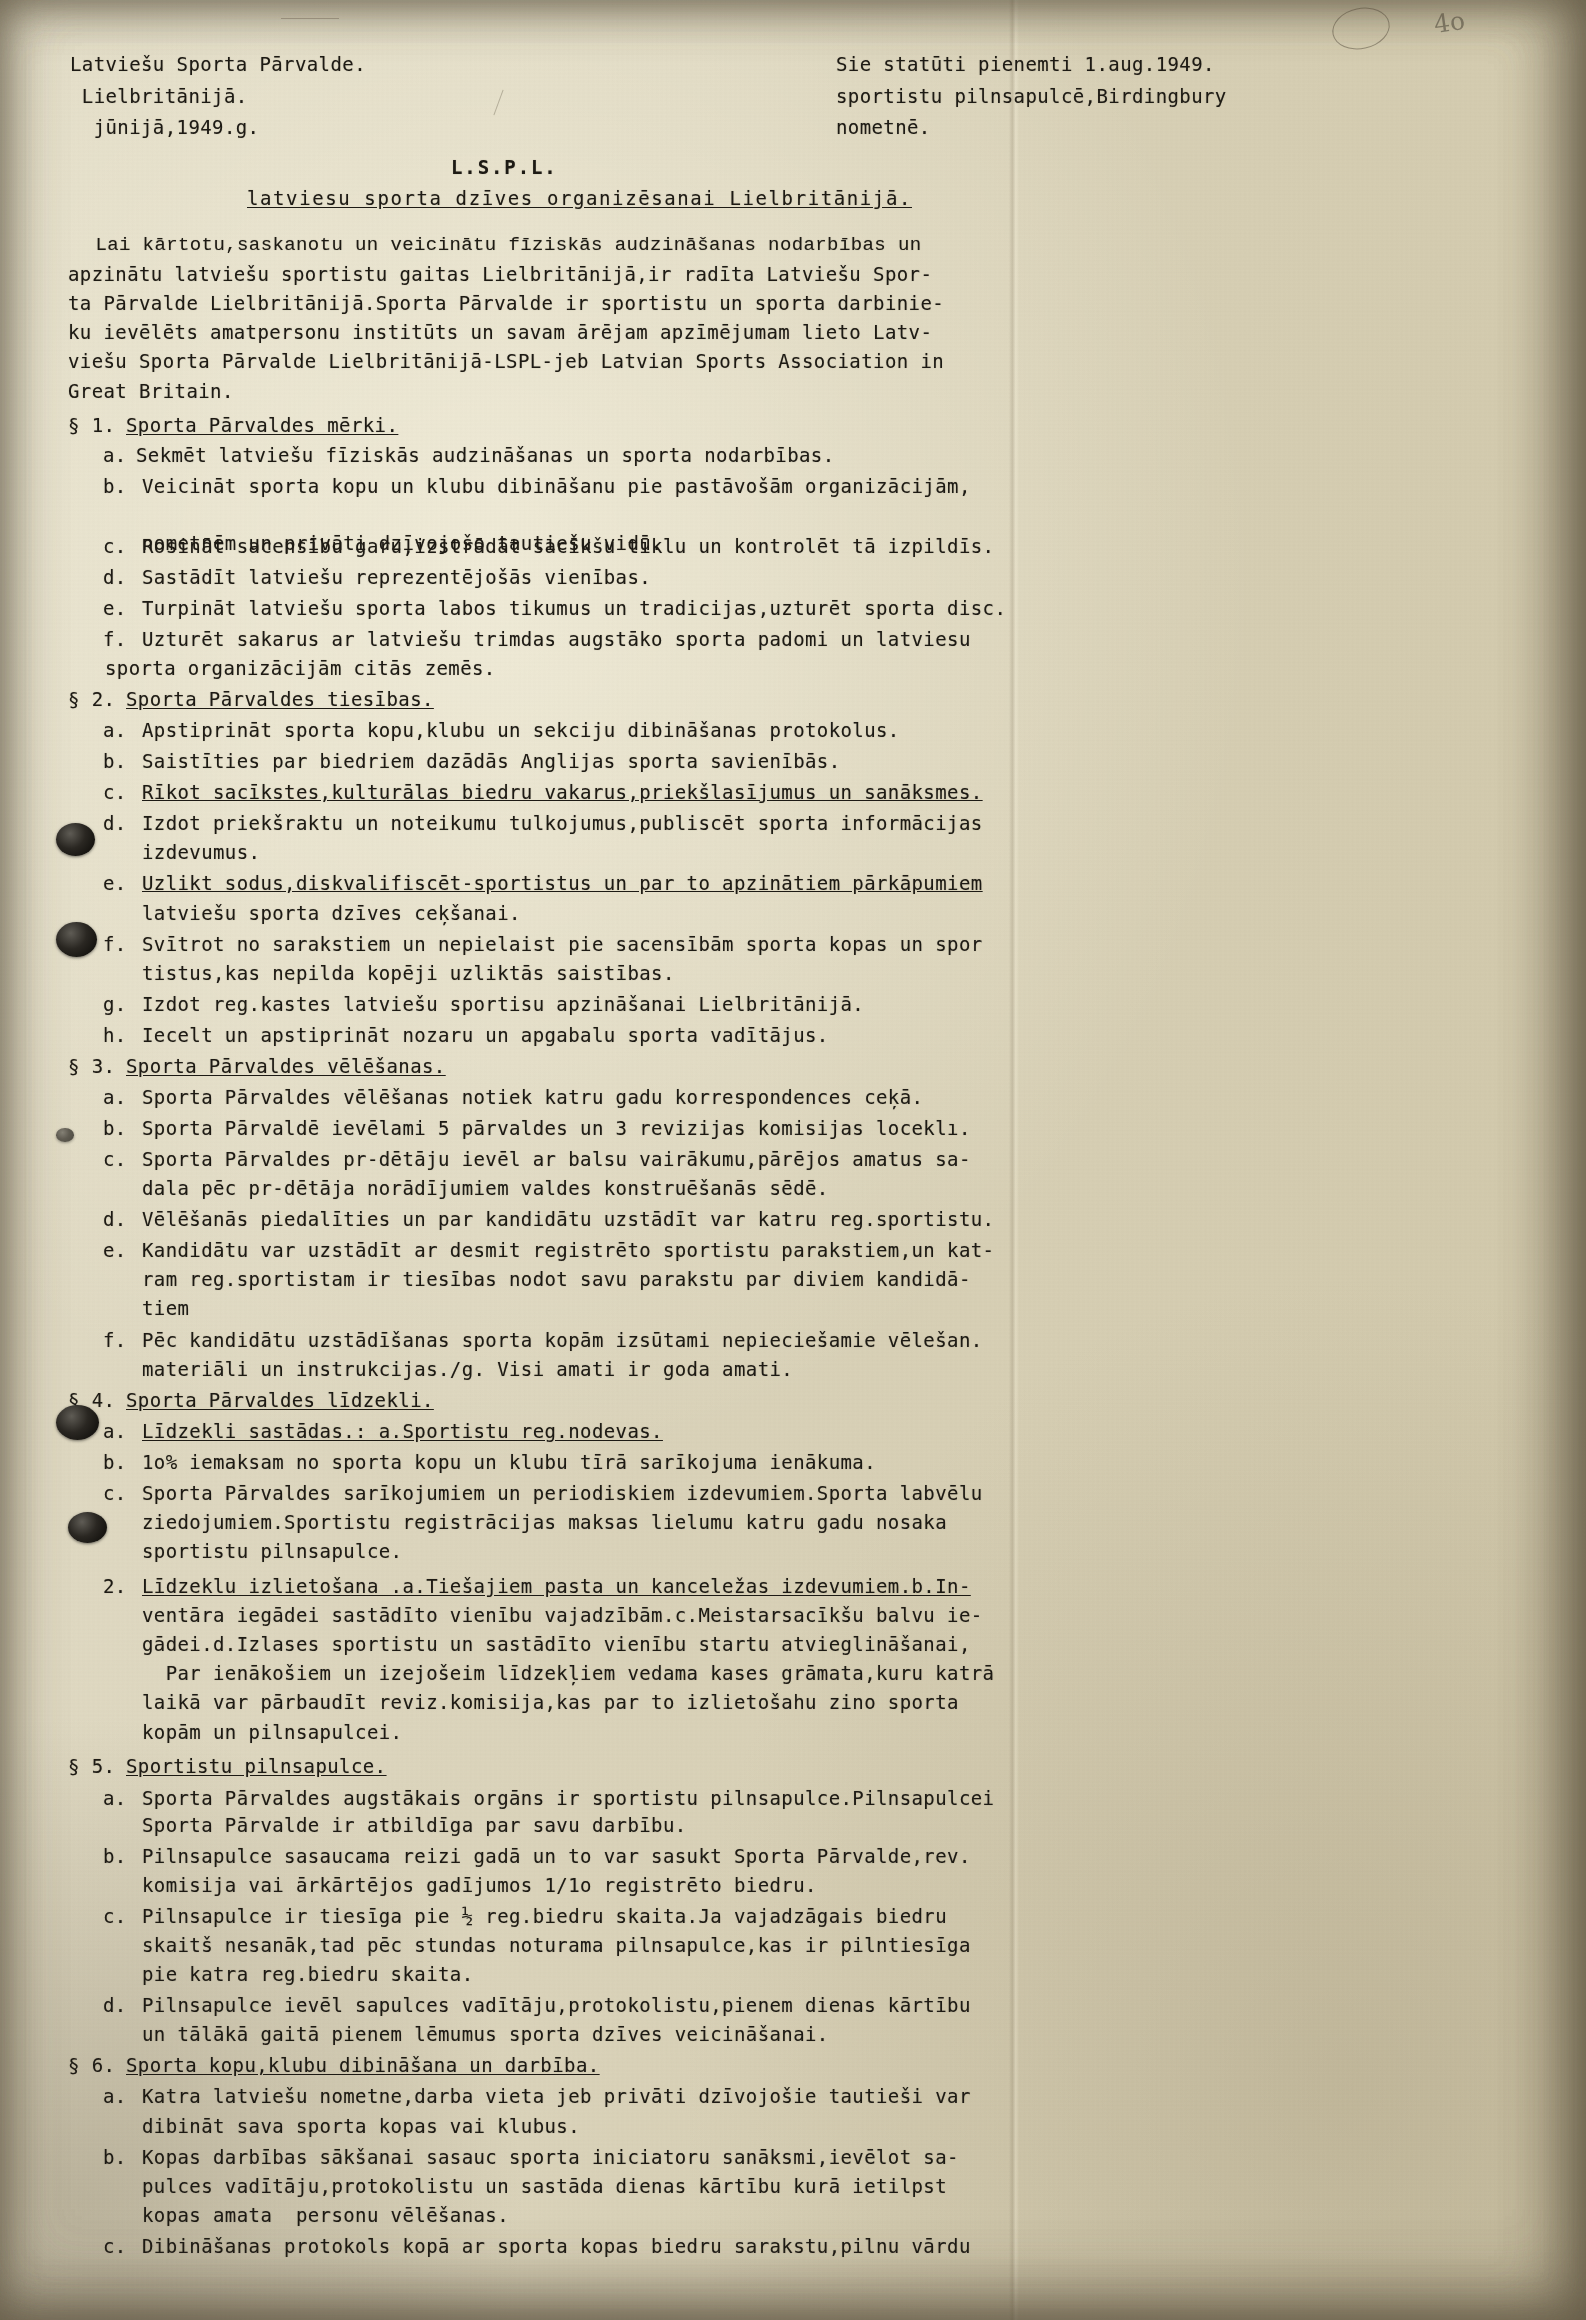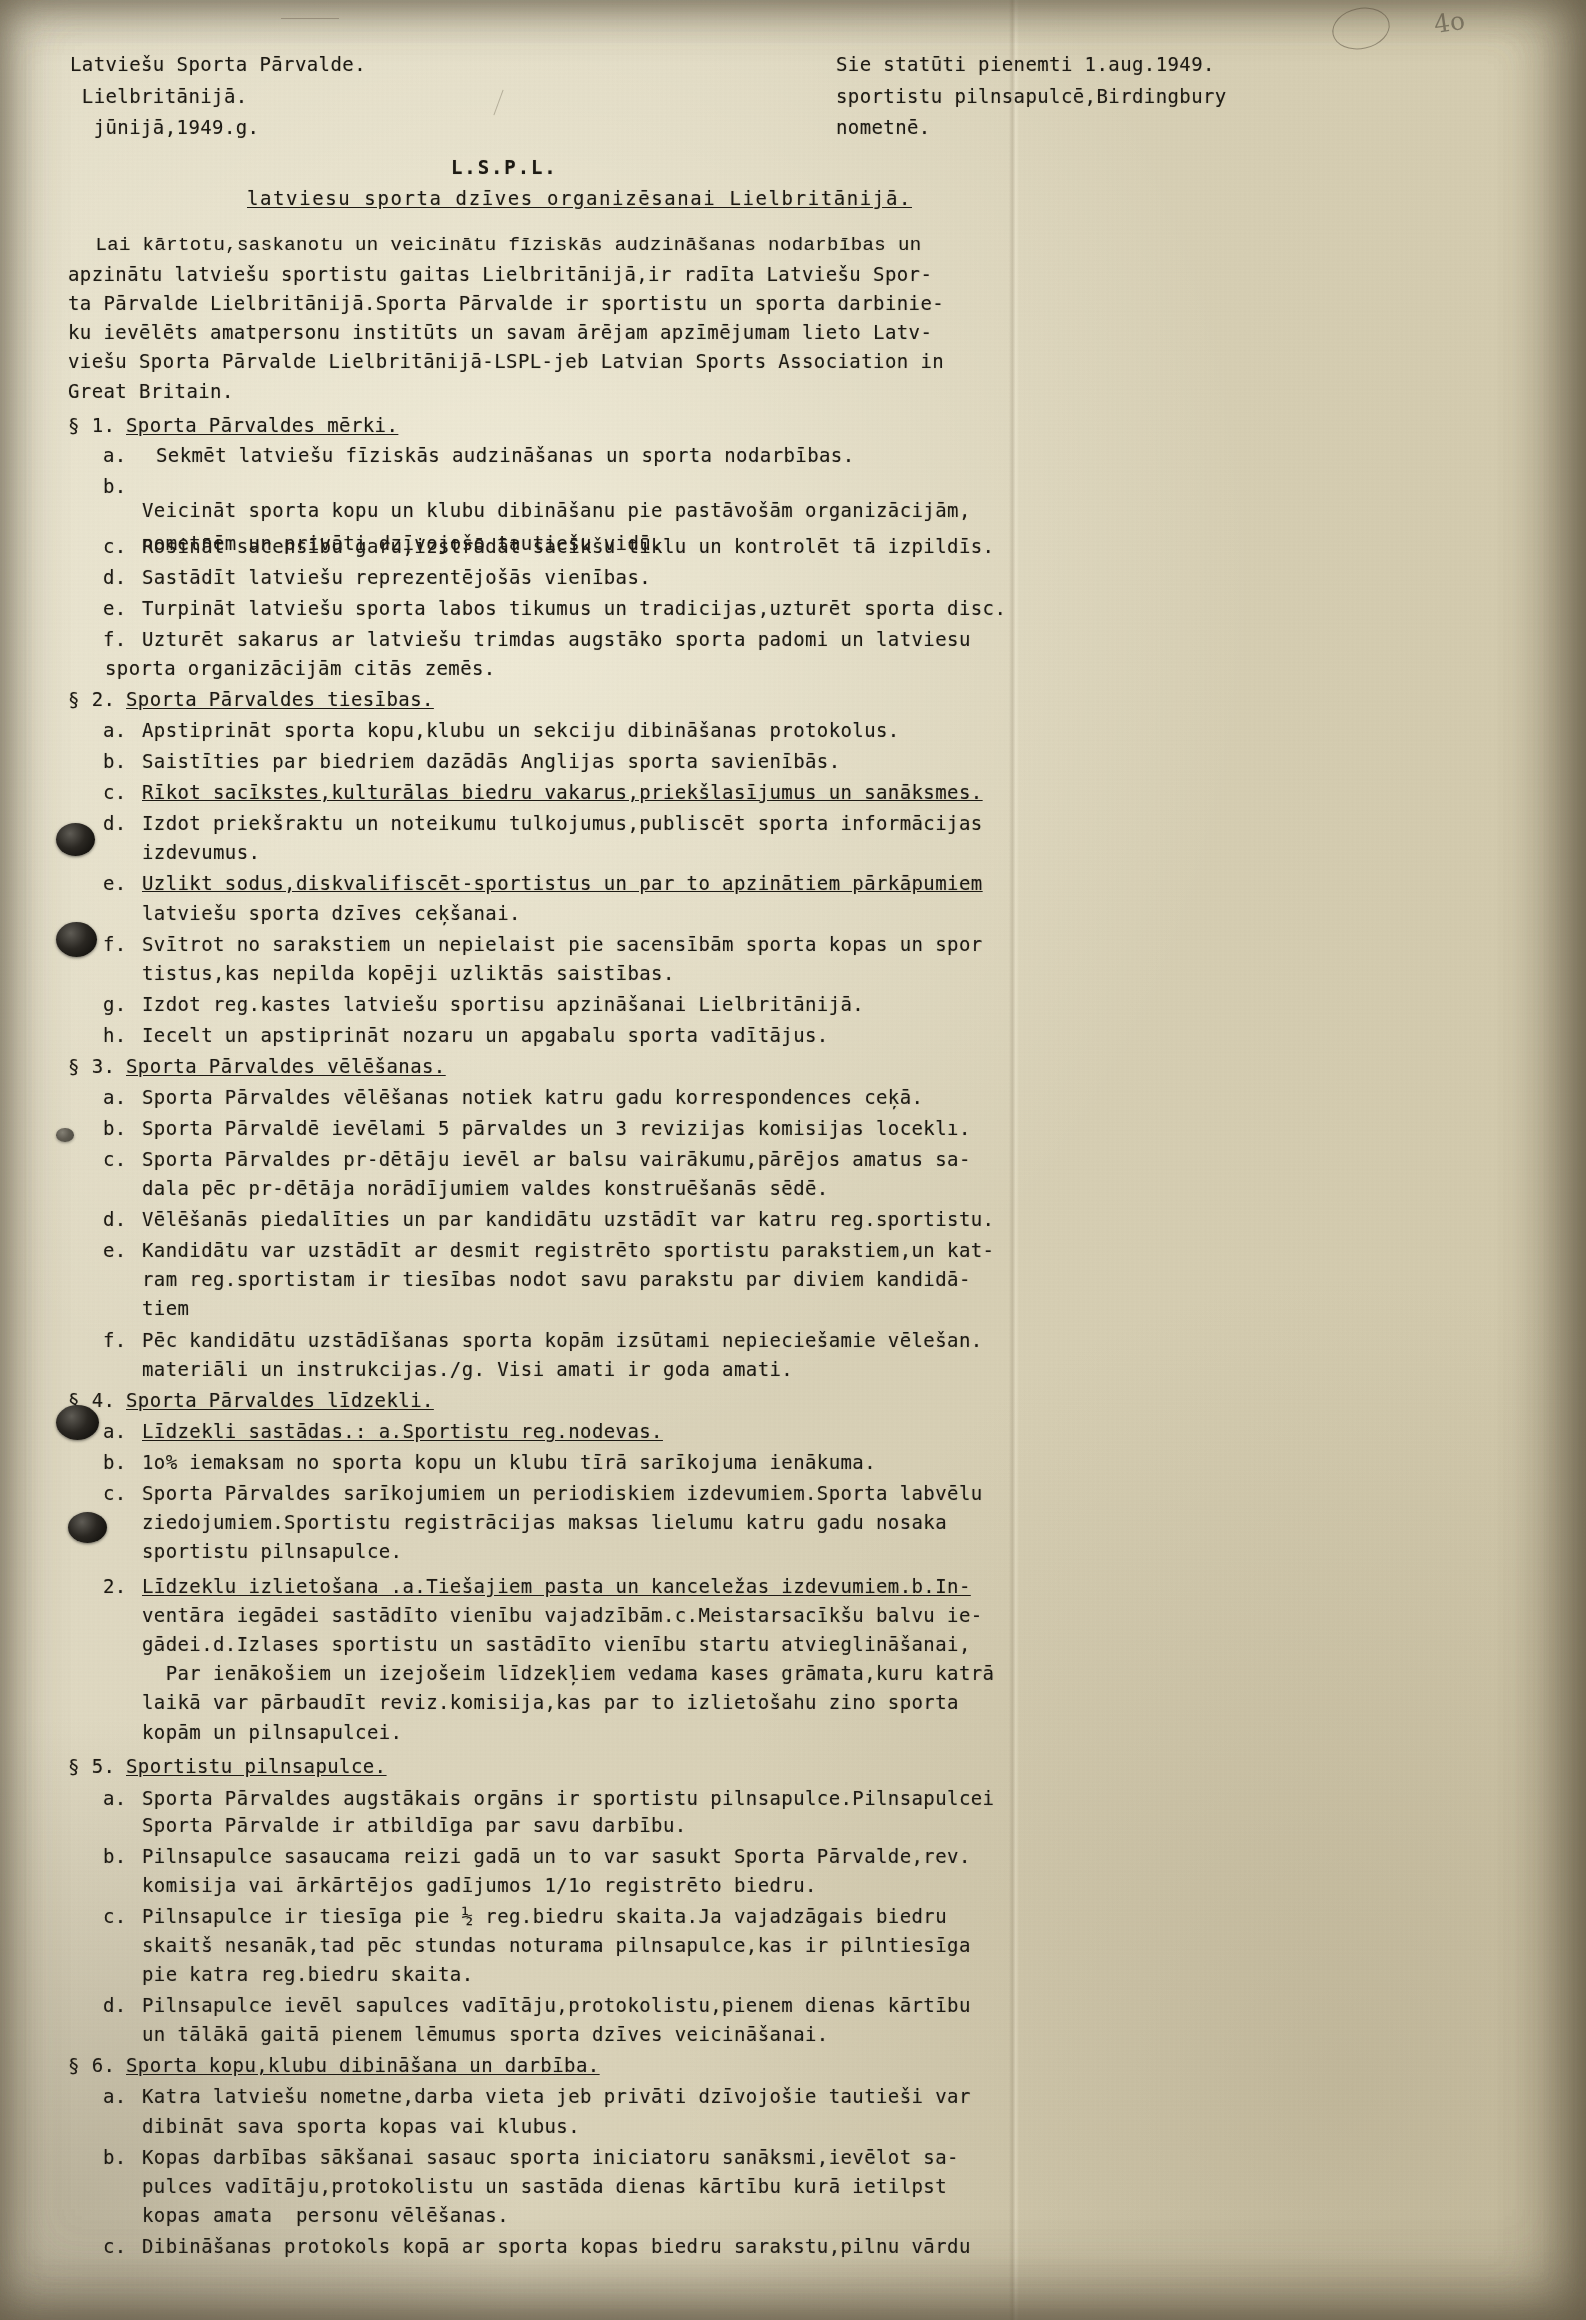"Sekmēt latviešu fīziskās audzināšanas un" div.line { left: 156px -> 136px }
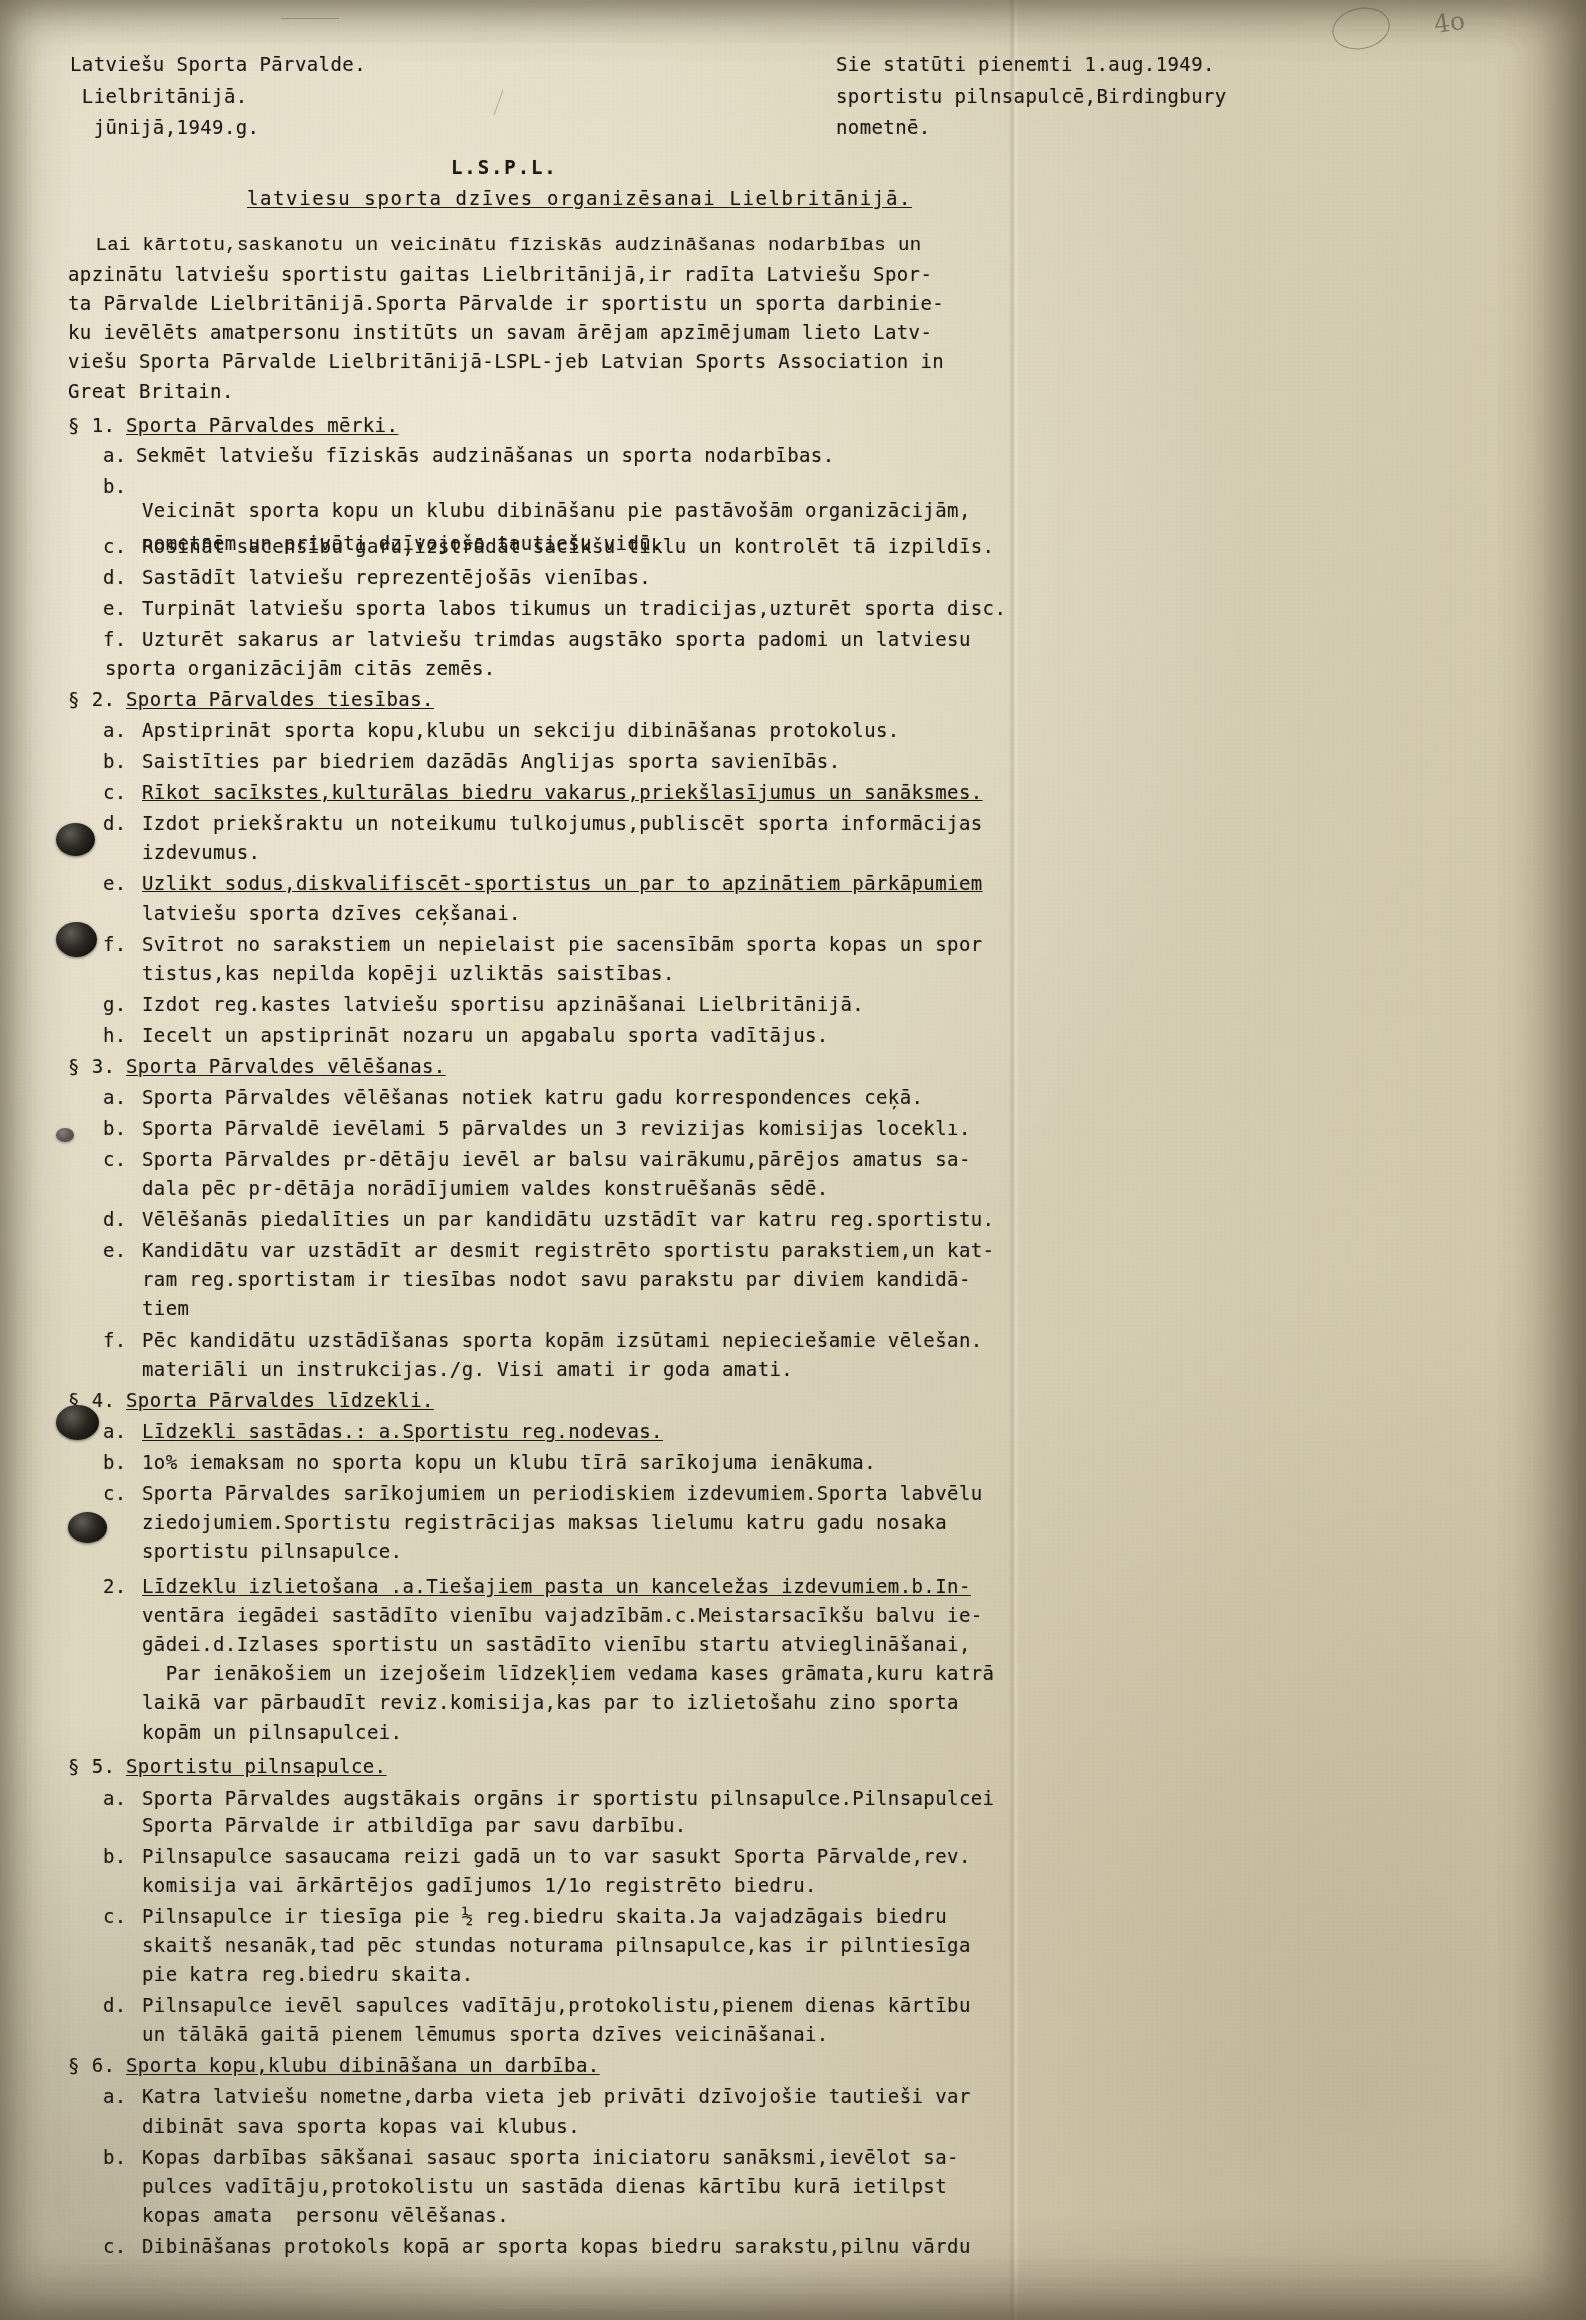"Veicināt sporta kopu un klubu" div.line { top: 496px -> 472px }
